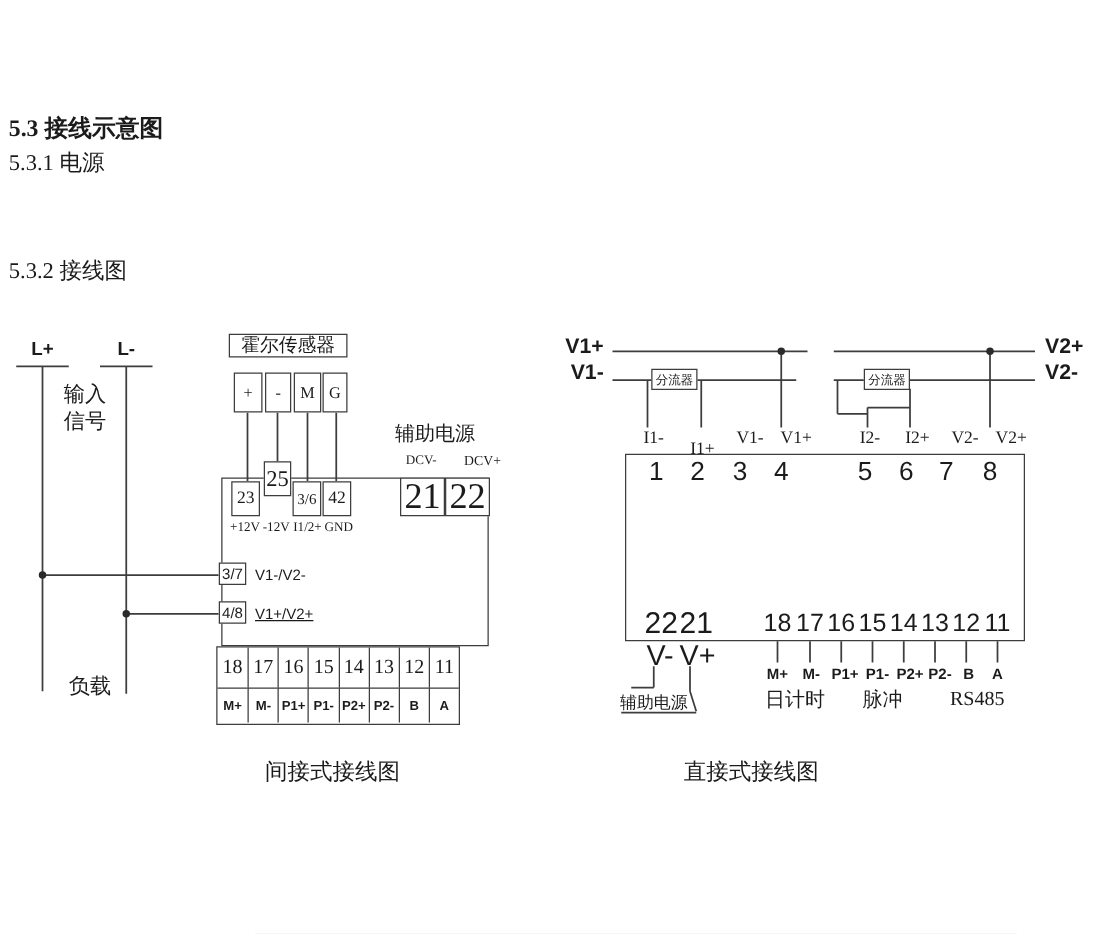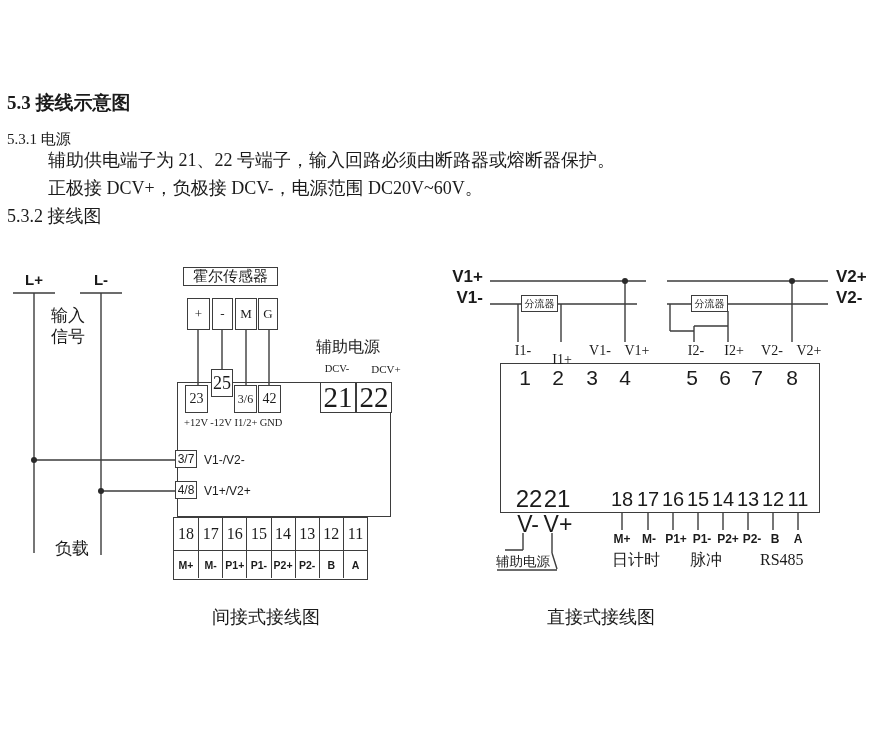"5.3.1 电源" div.t { font-size: 15px -> 18px; margin-top: 12px -> none }
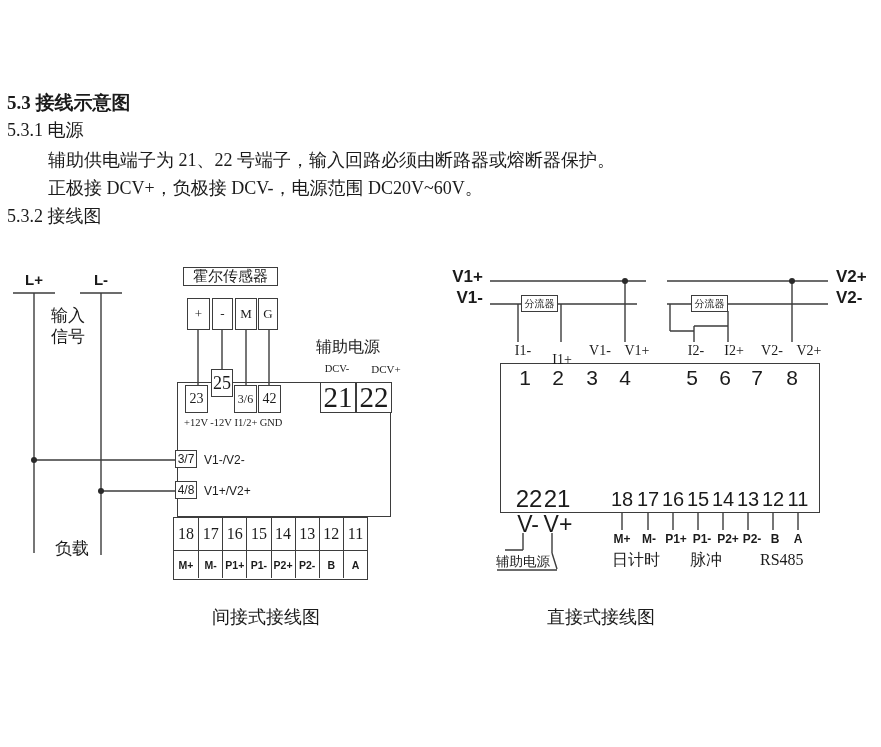"辅助供电端子为 21、22 号端子，输入回路必须由断路器或熔断器保护。" div.t { html: <div>辅助供电端子为 21、22 号端子，输入回路必须由断路器或熔断器保护。</div> -> none }
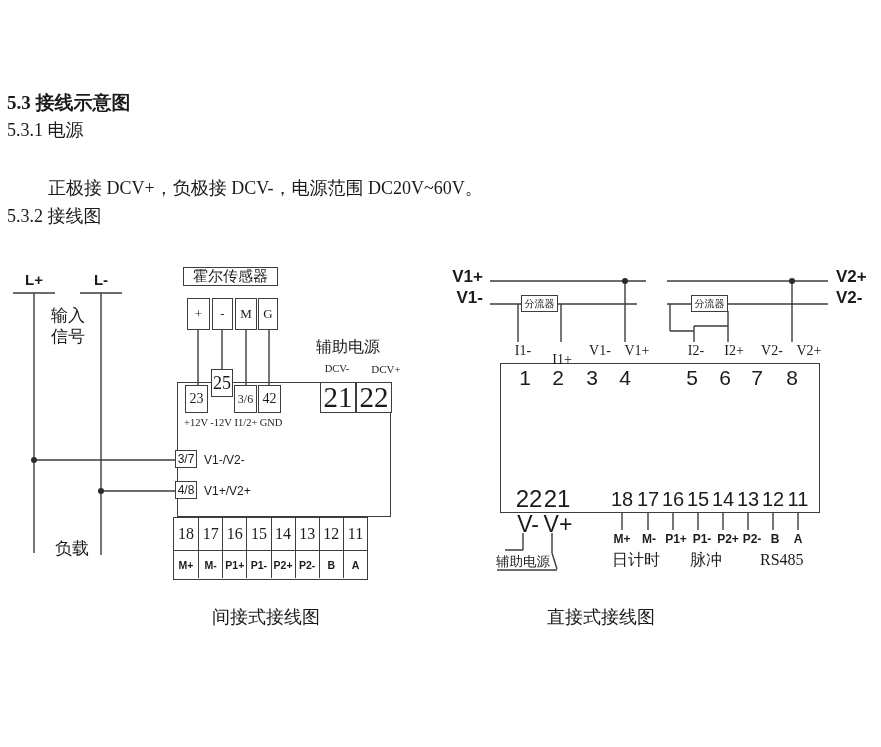"正极接 DCV+，负极接 DCV-，电源范围 DC20V~60V。" div.t { html: <div>正极接 DCV+，负极接 DCV-，电源范围 DC20V~60V。</div> -> none }
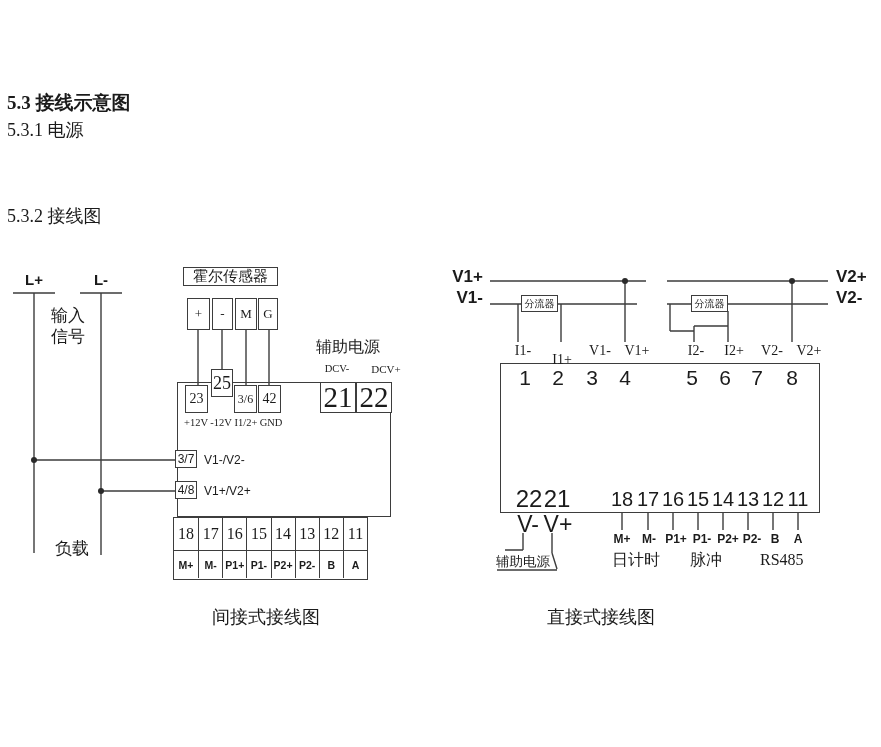"V1+/V2+" div.t { text-decoration: none -> underline }
